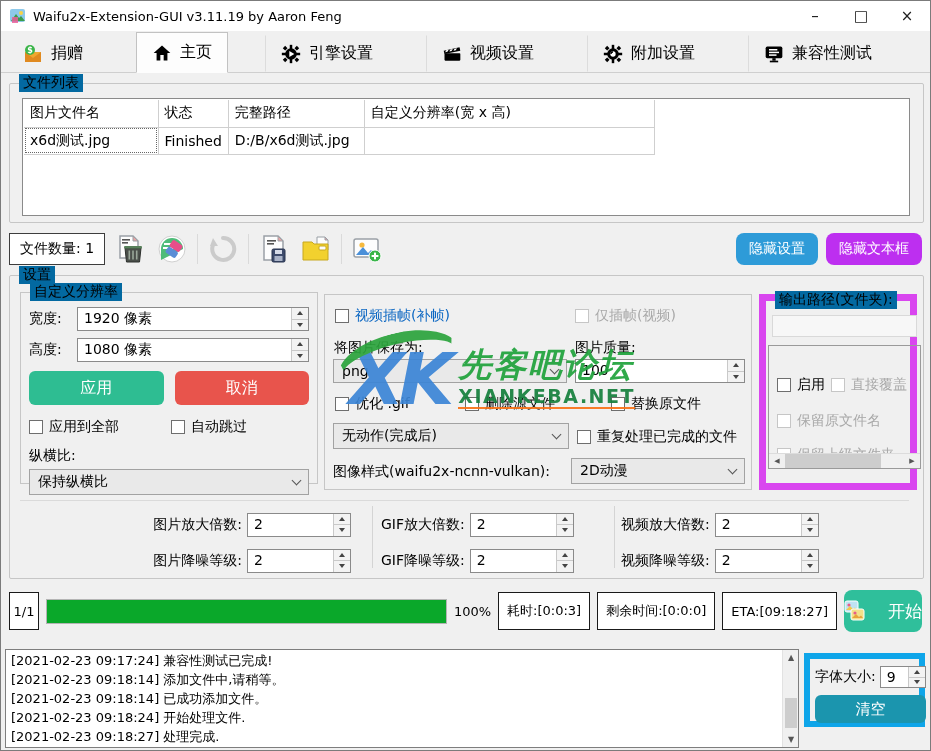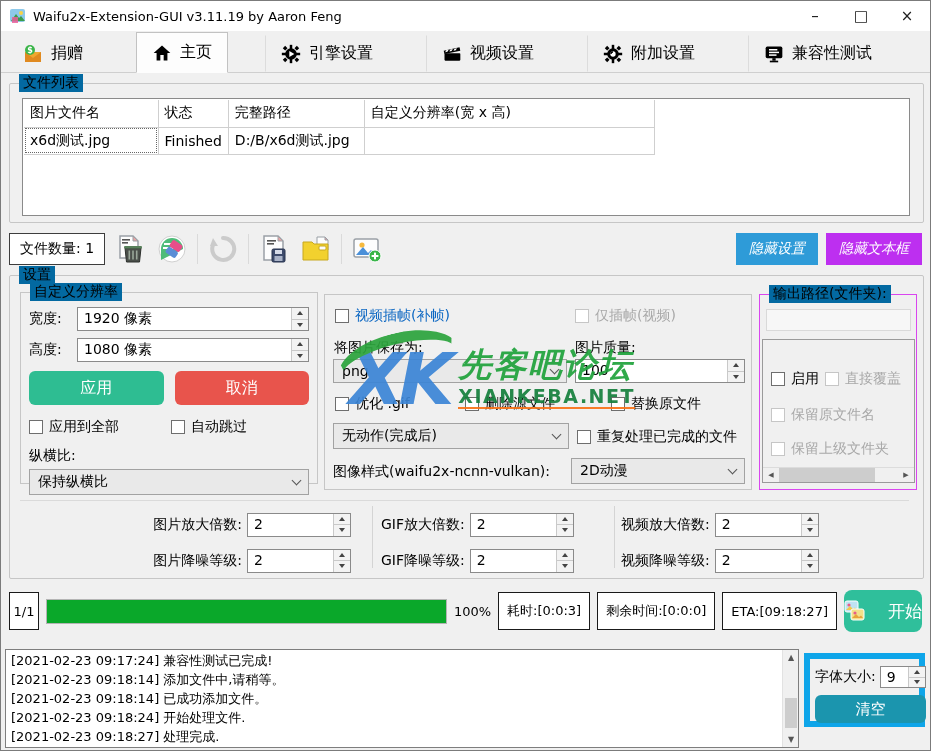"隐藏设置" .hidebtn { border-radius: 0 -> 8px; font-style: italic -> none }
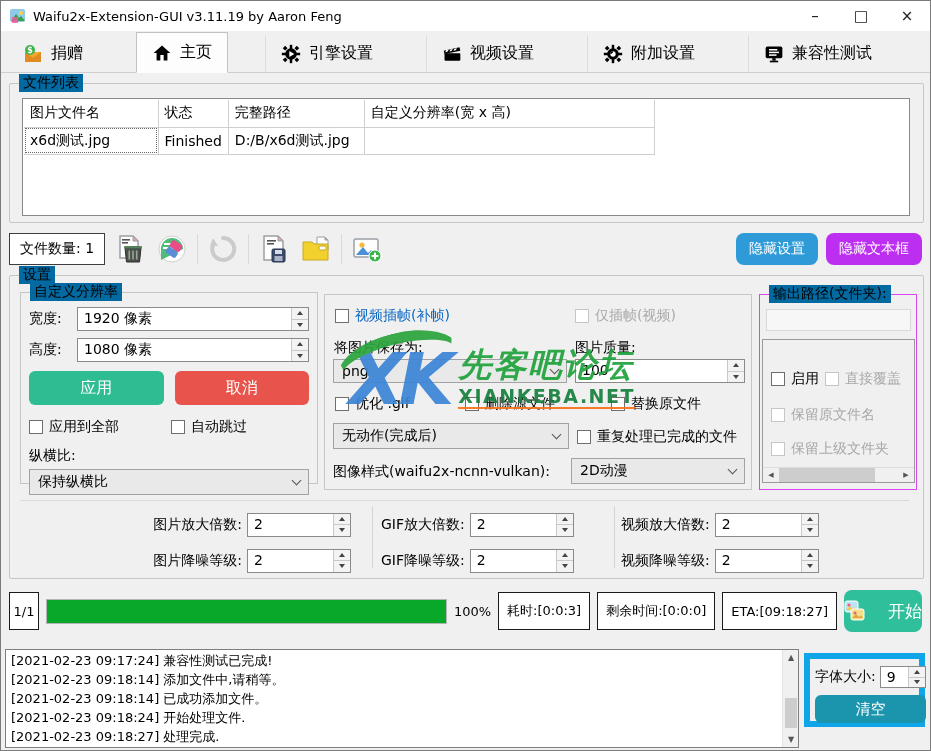"输出路径(文件夹):" .outgroup { border: 1px solid #d946ef -> 7px solid #d946ef }
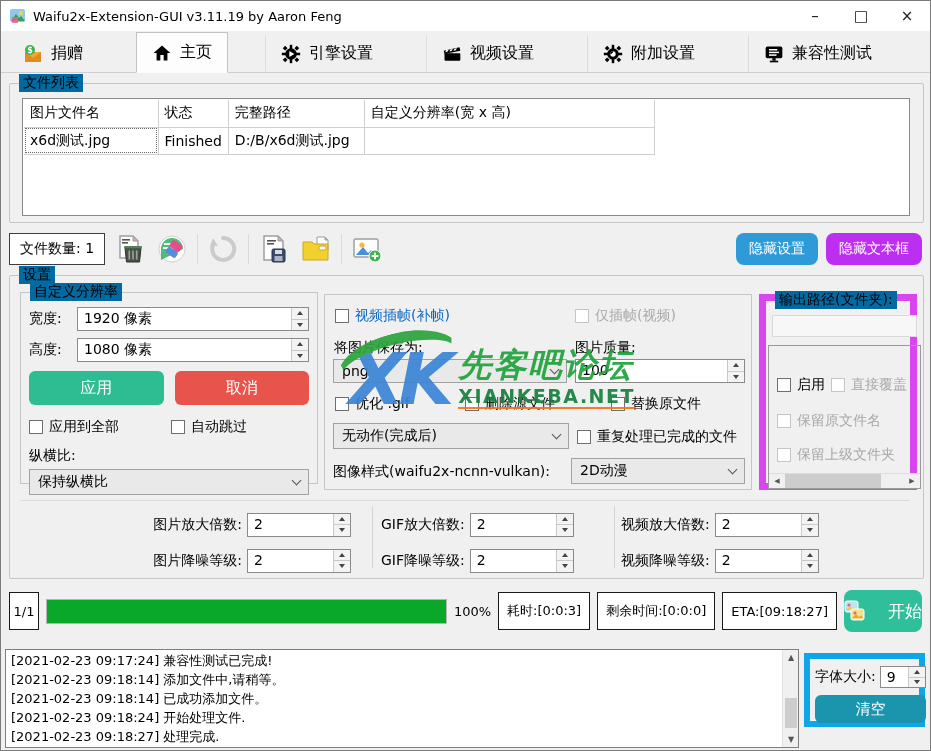"启用" .outbox { height: 144px -> 124px }
